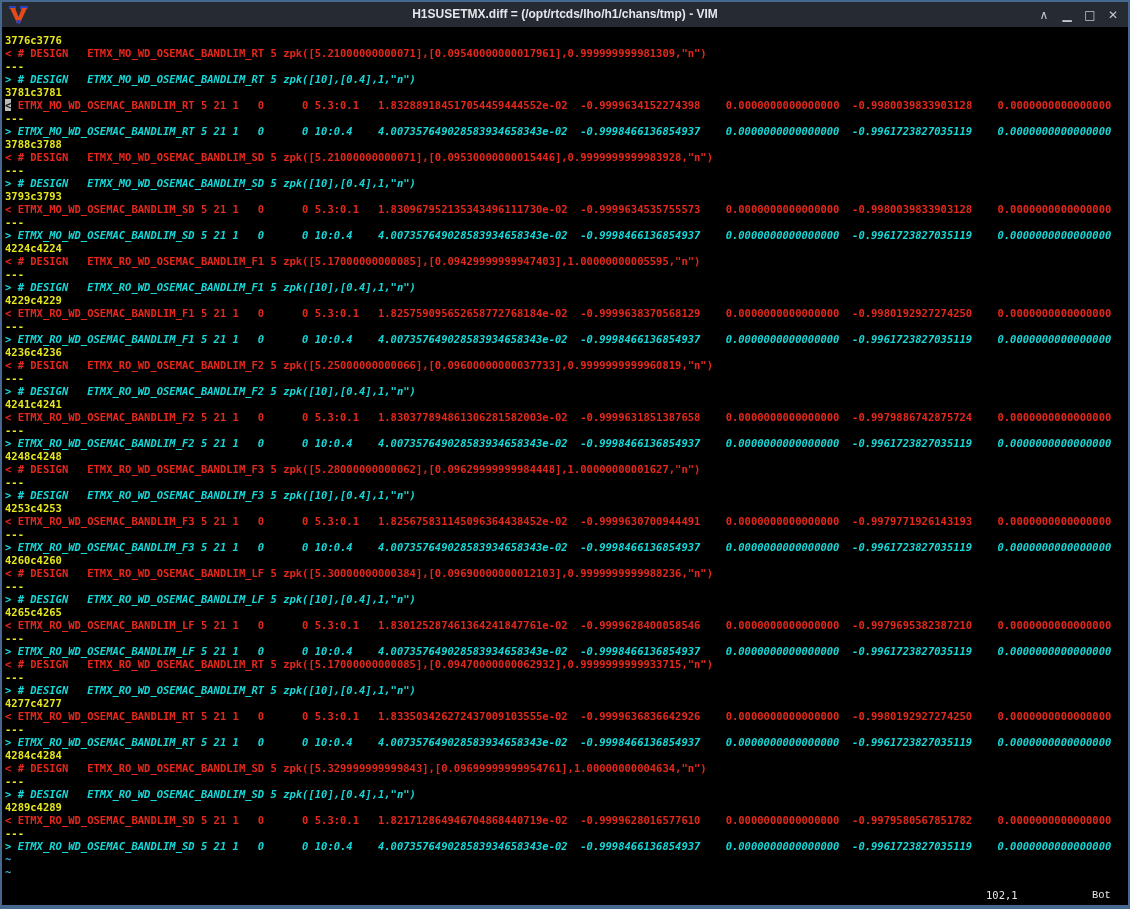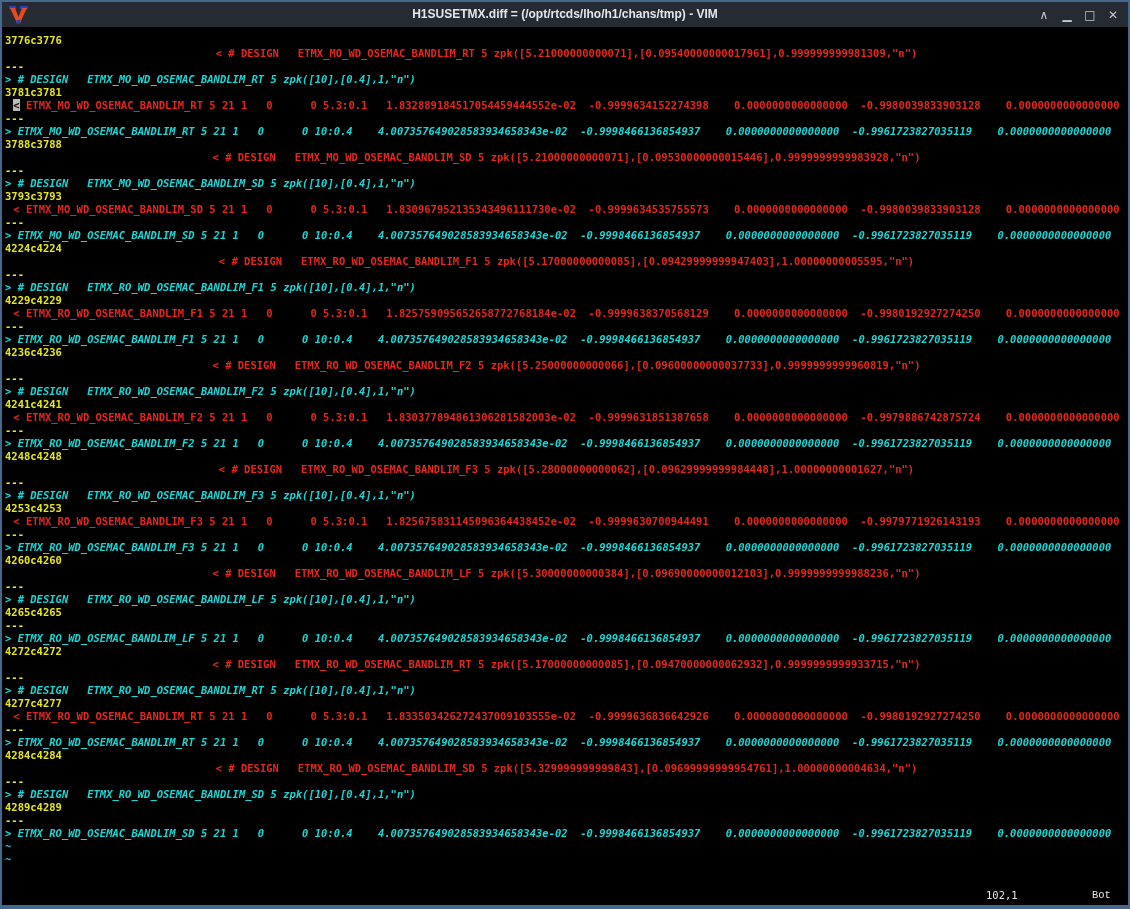"< # DESIGN ETMX_MO_WD_OSEMAC_BANDLIM_RT" .ln.r { text-align: center -> none }
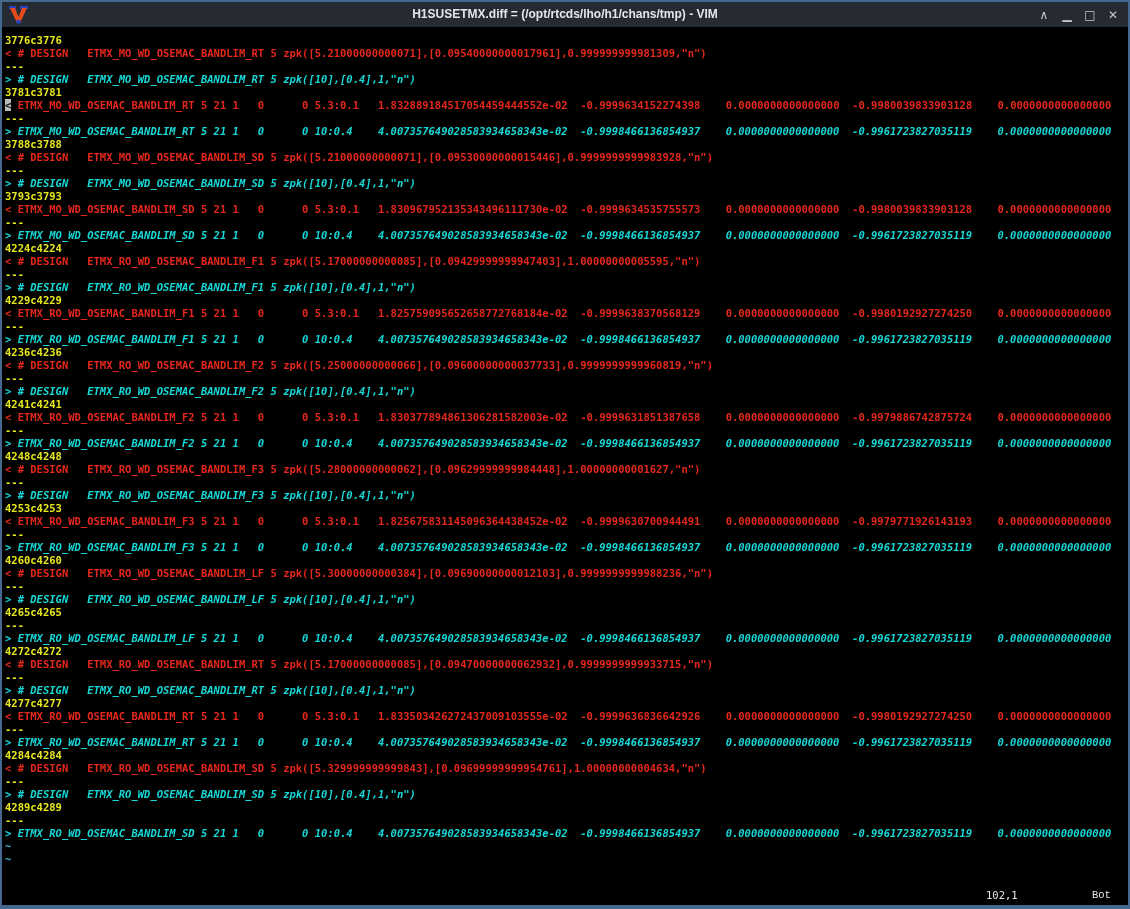"< ETMX_RO_WD_OSEMAC_BANDLIM_LF 5 21 1" div.ln { html: none -> <div>&lt; ETMX_RO_WD_OSEMAC_BANDLIM_LF 5 21 1 0 0 5.3:0.1 1.830125287461364241847761e-02 -0.9999628400058546 0.0000000000000000 -0.9979695382387210 0.0000000000000000</div> }
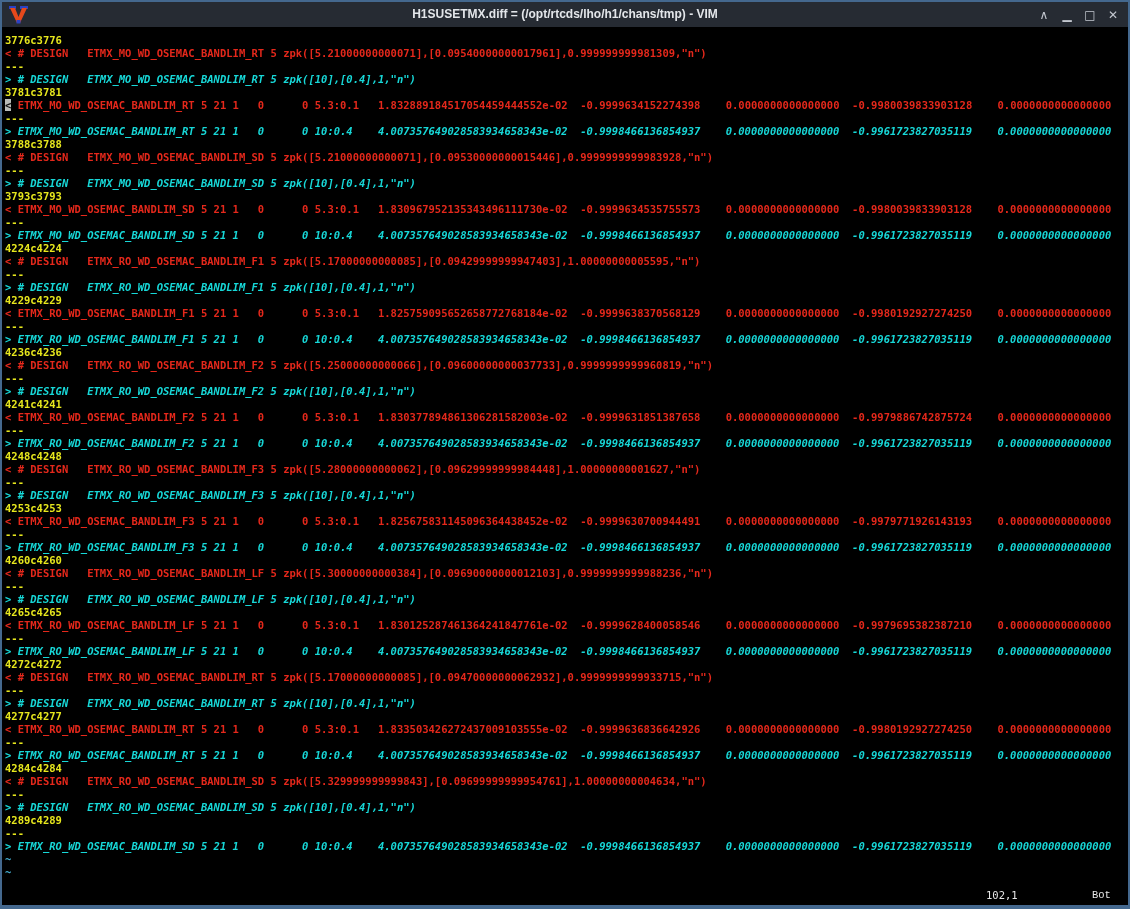"4272c4272" div.ln { html: <div>4272c4272</div> -> none }
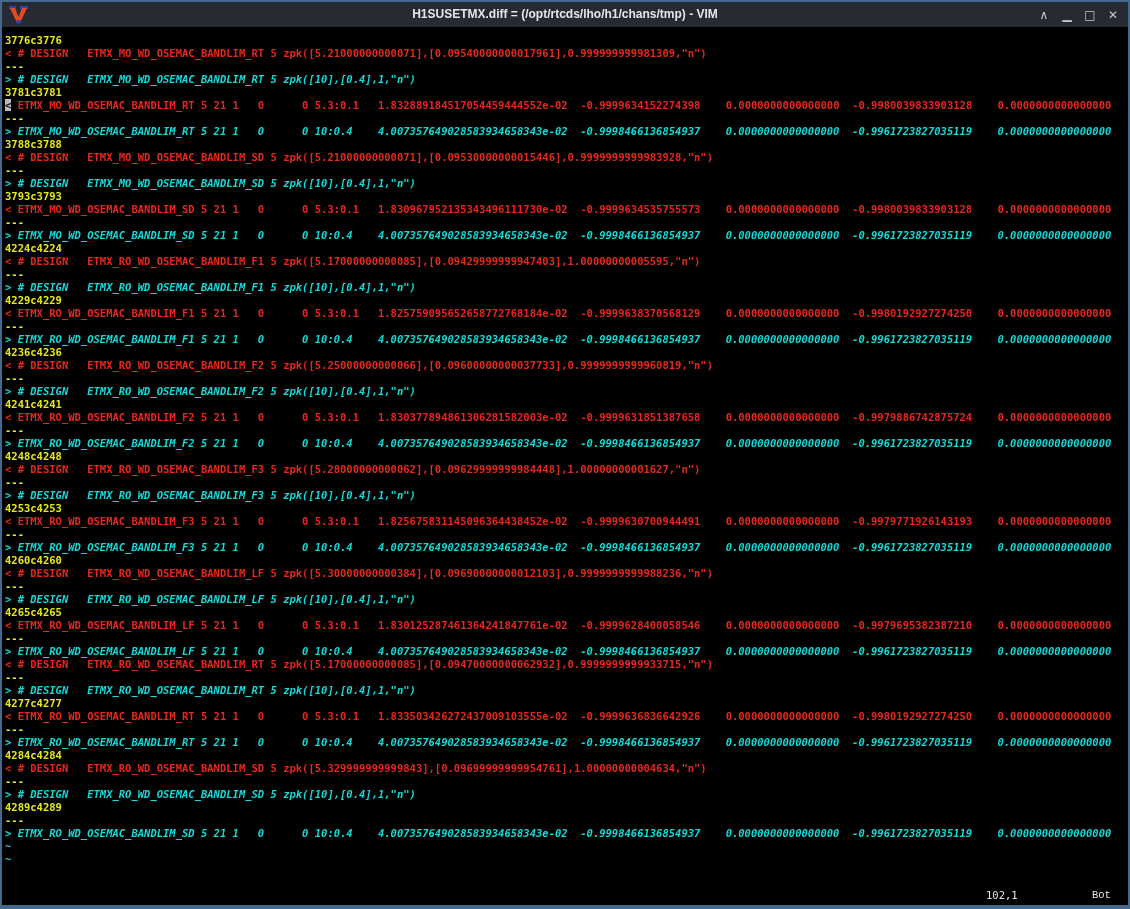"< ETMX_RO_WD_OSEMAC_BANDLIM_SD 5 21 1" div.ln { html: none -> <div>&lt; ETMX_RO_WD_OSEMAC_BANDLIM_SD 5 21 1 0 0 5.3:0.1 1.821712864946704868440719e-02 -0.9999628016577610 0.0000000000000000 -0.9979580567851782 0.0000000000000000</div> }
